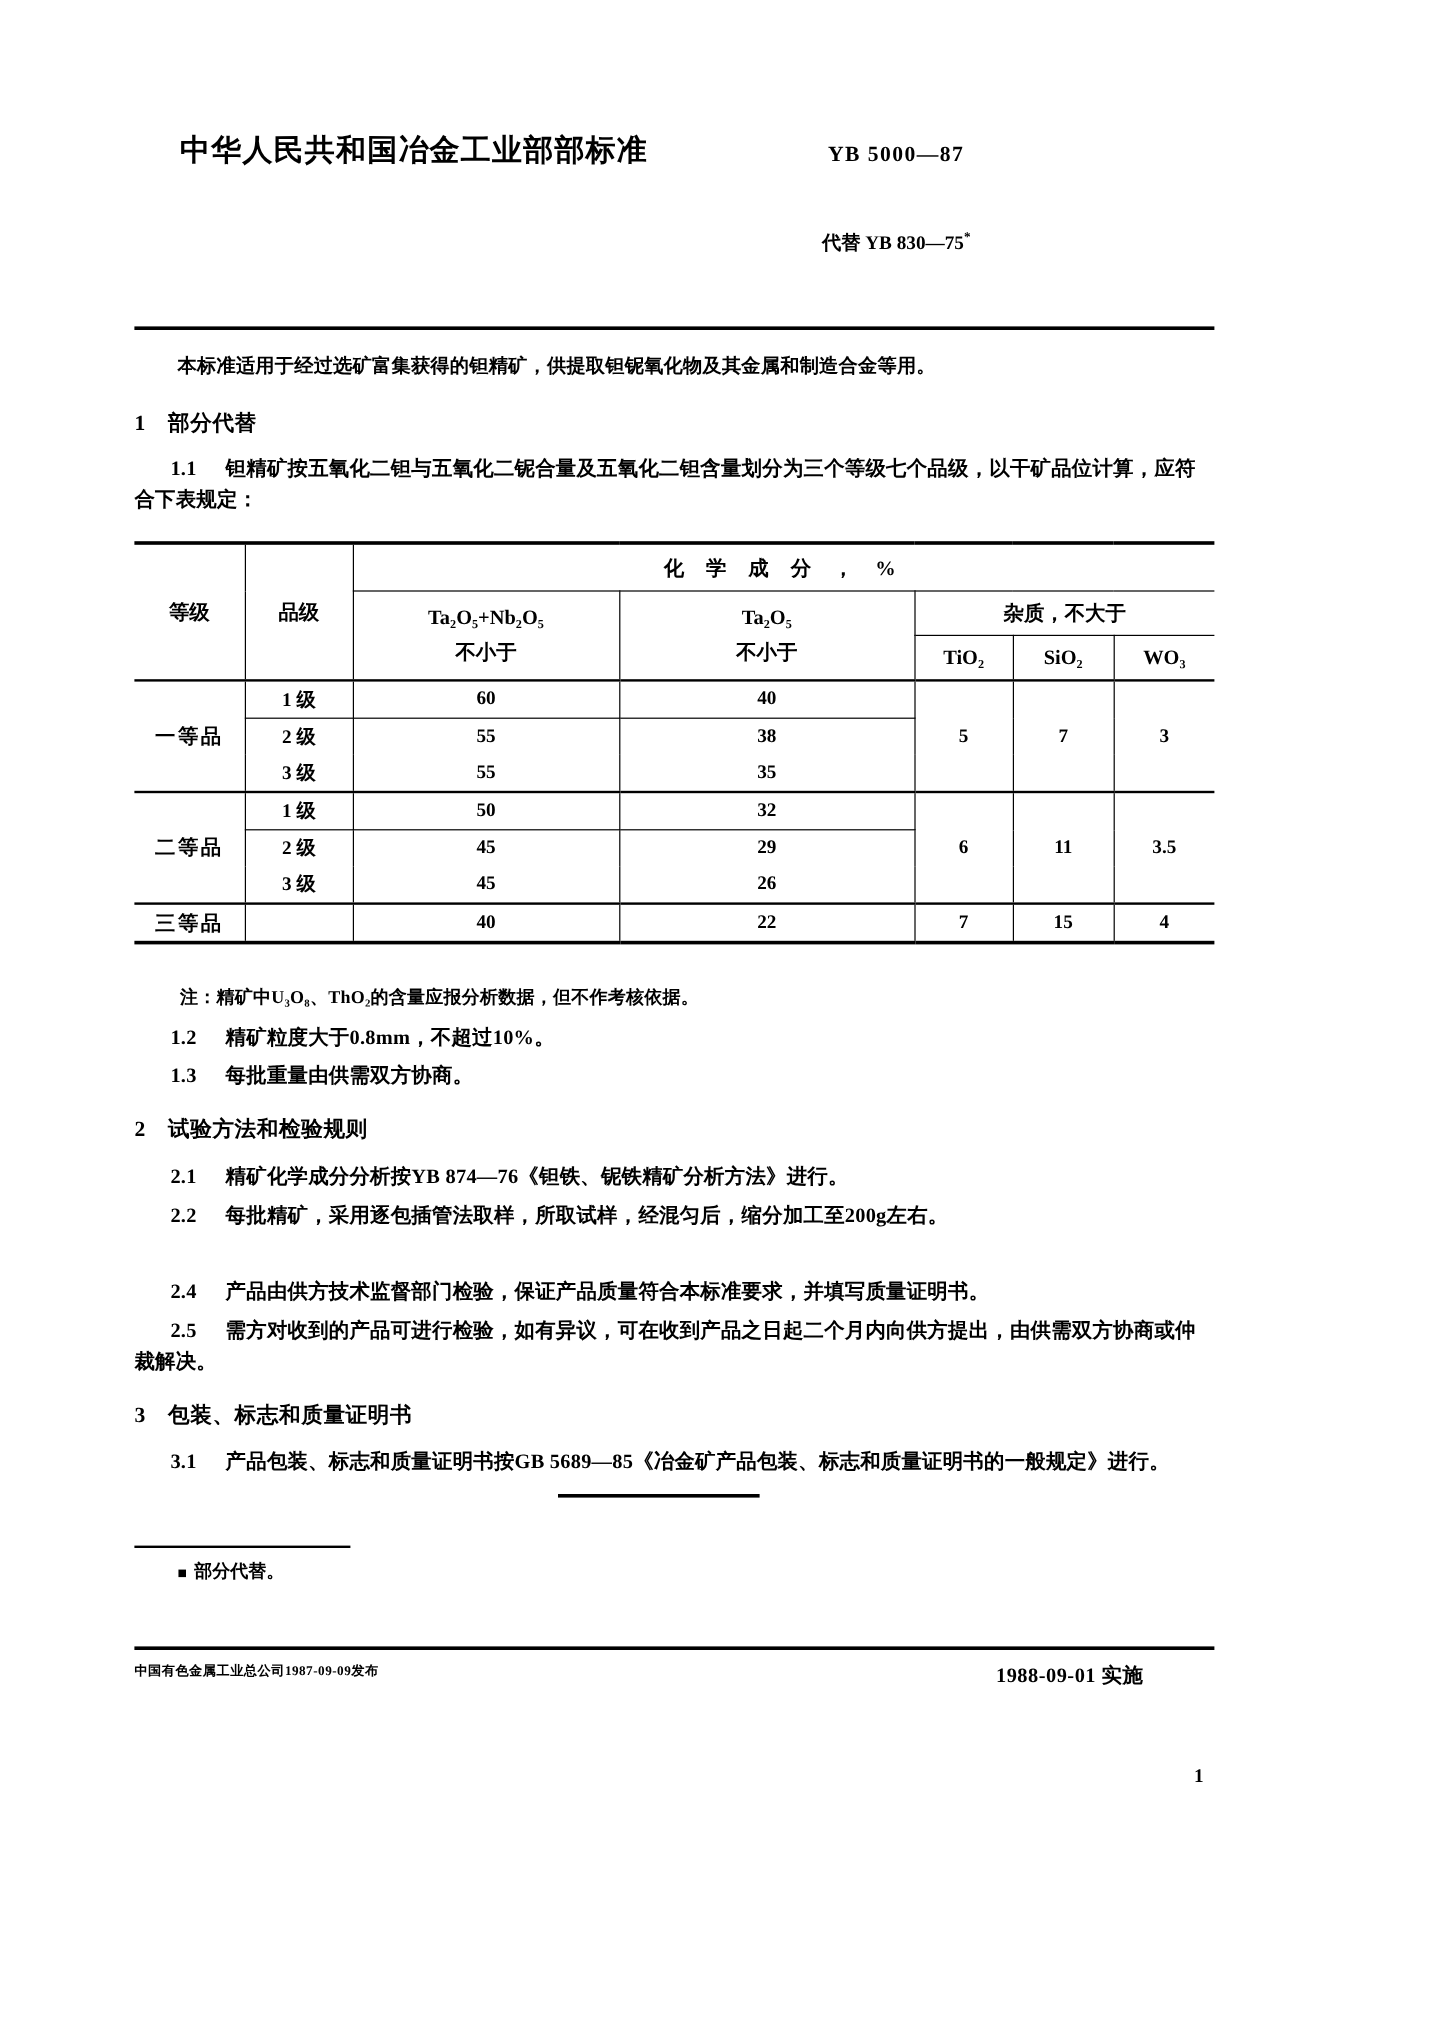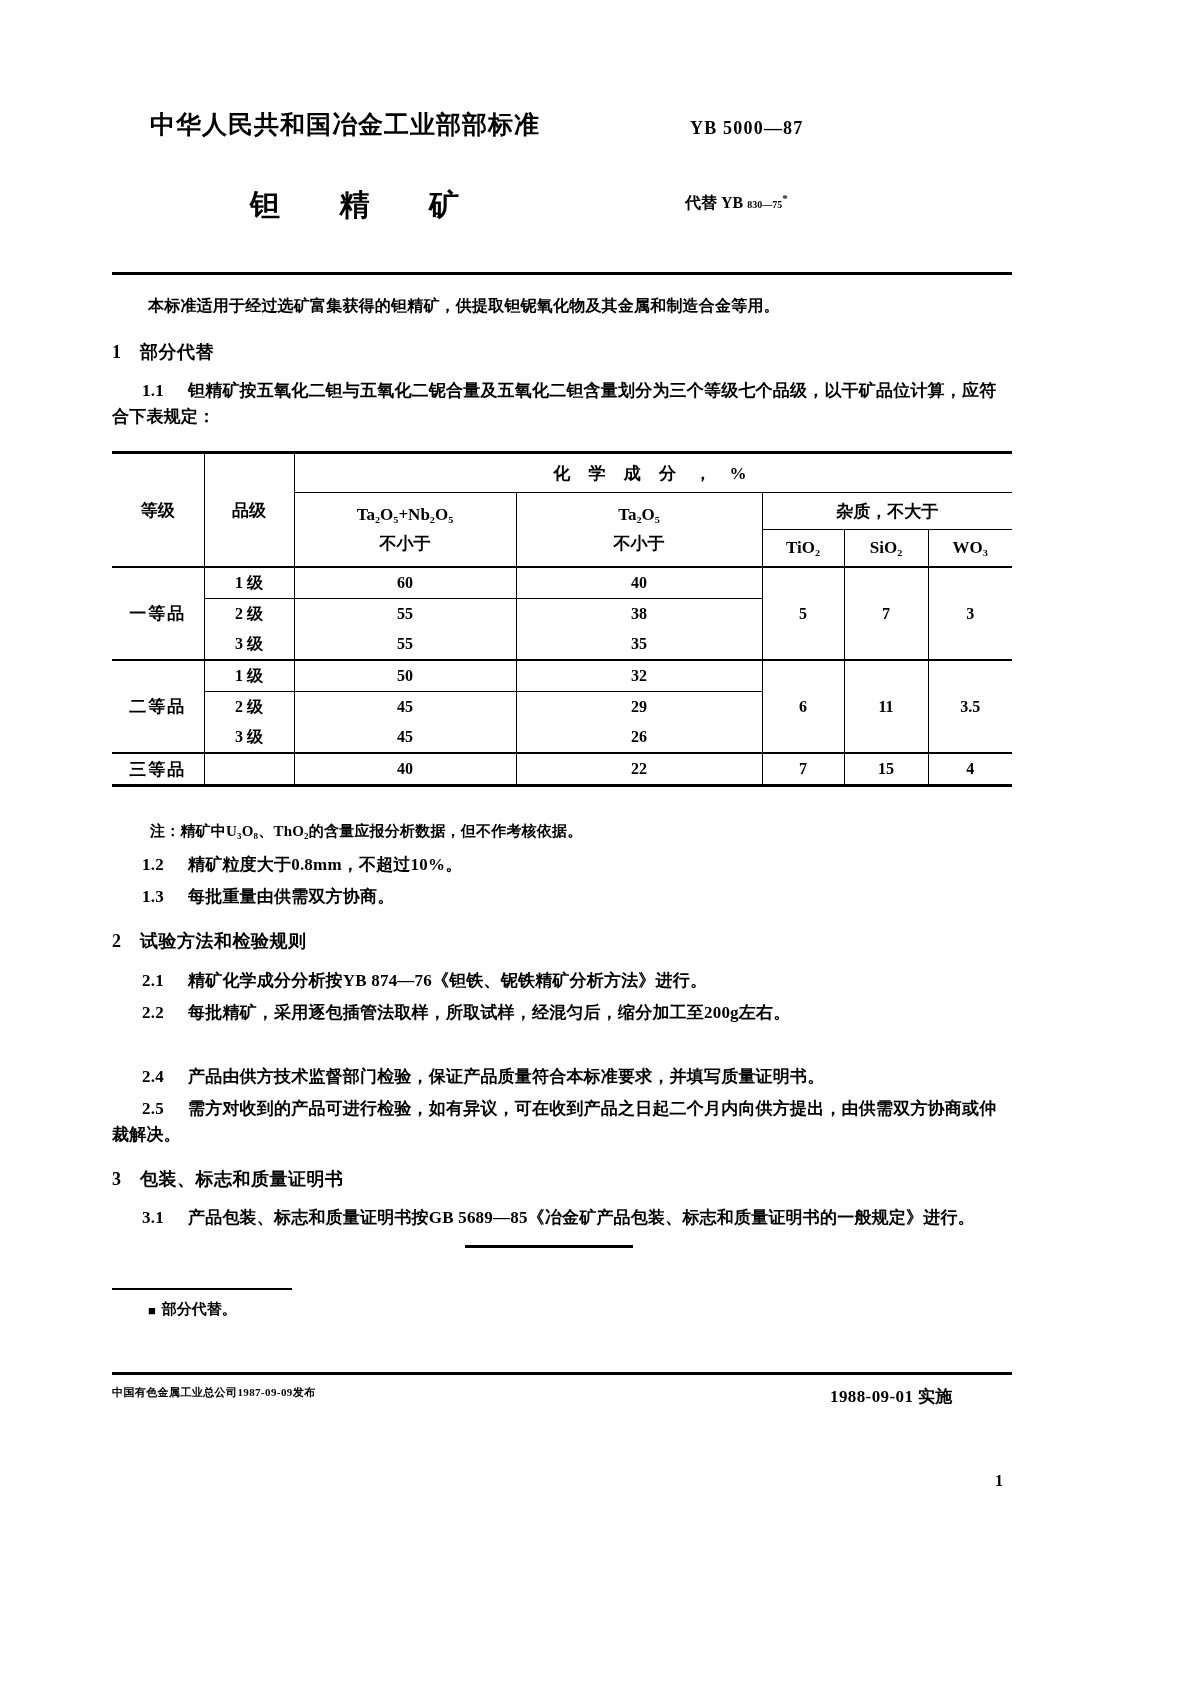"钽 精 矿" div.doc-title { html: <div>钽 精 矿</div> -> none }
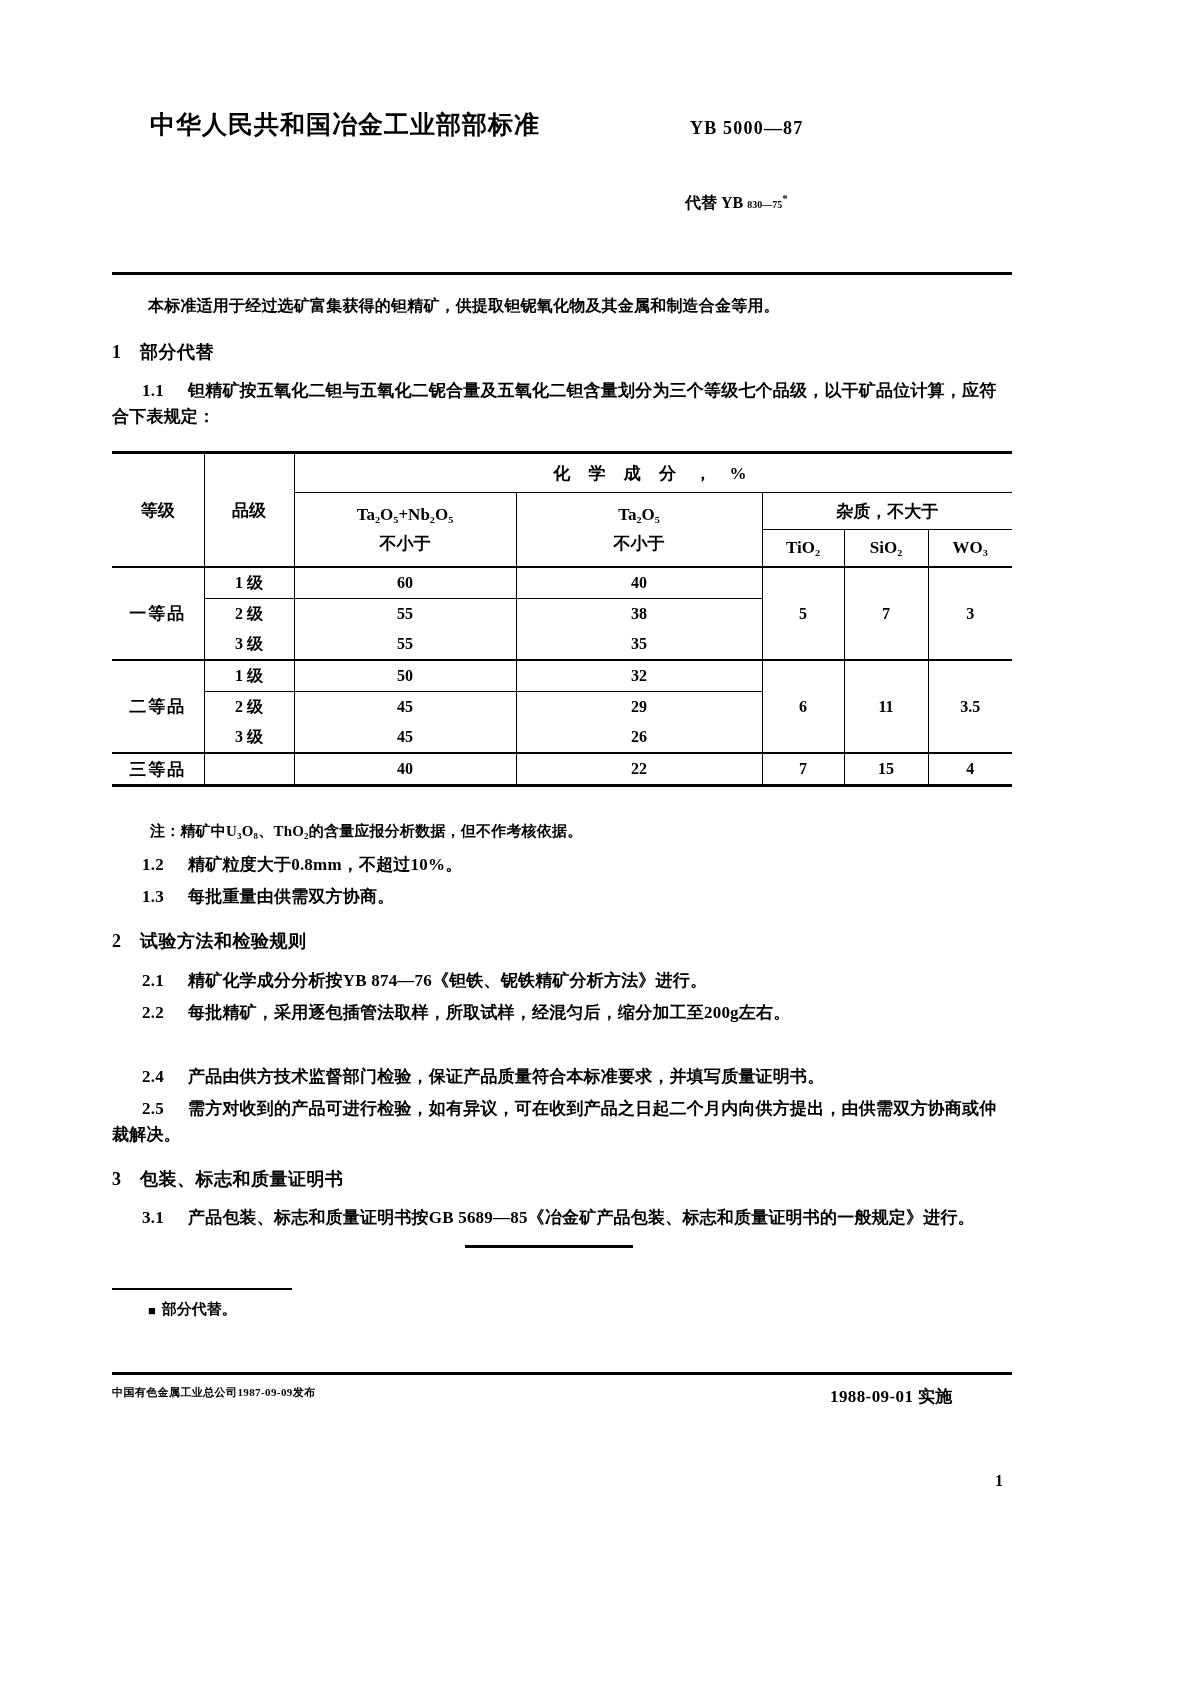"830—75" .replaces .small { font-size: 10px -> 16px }
